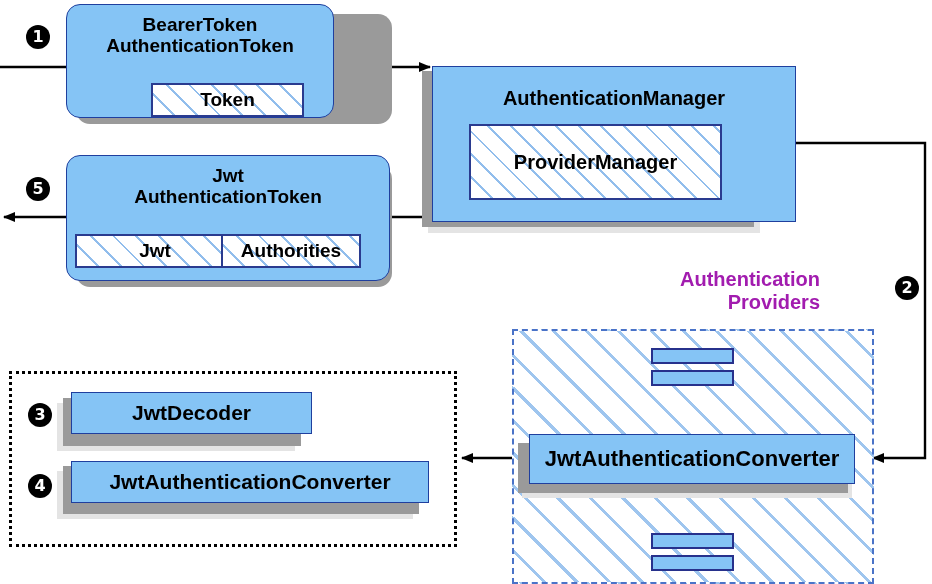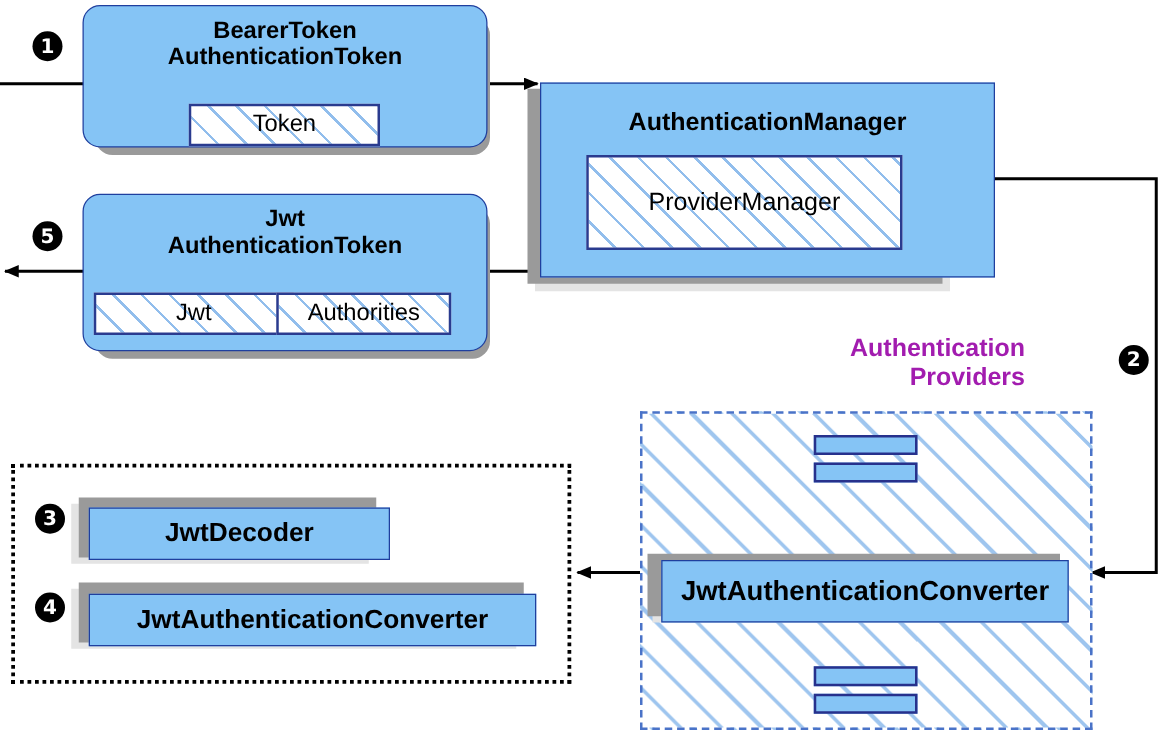"BearerToken" div.node { width: 324px -> 268px }
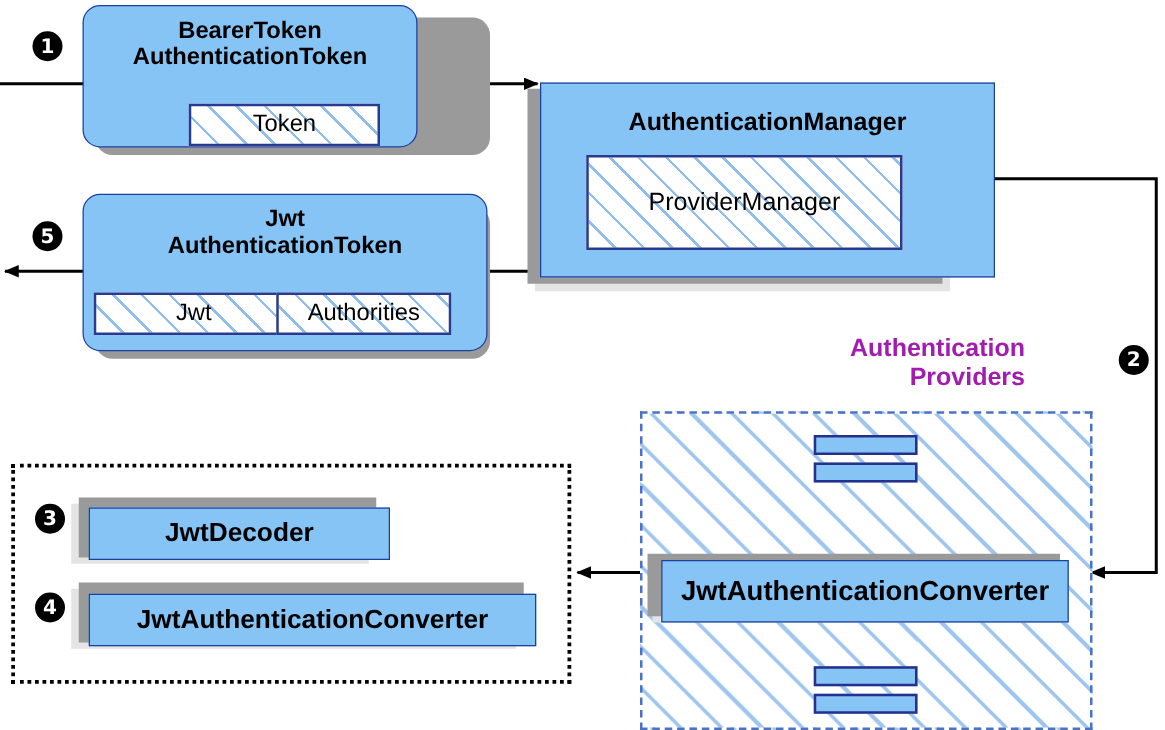"Token" .hatch-box { font-weight: normal -> bold }
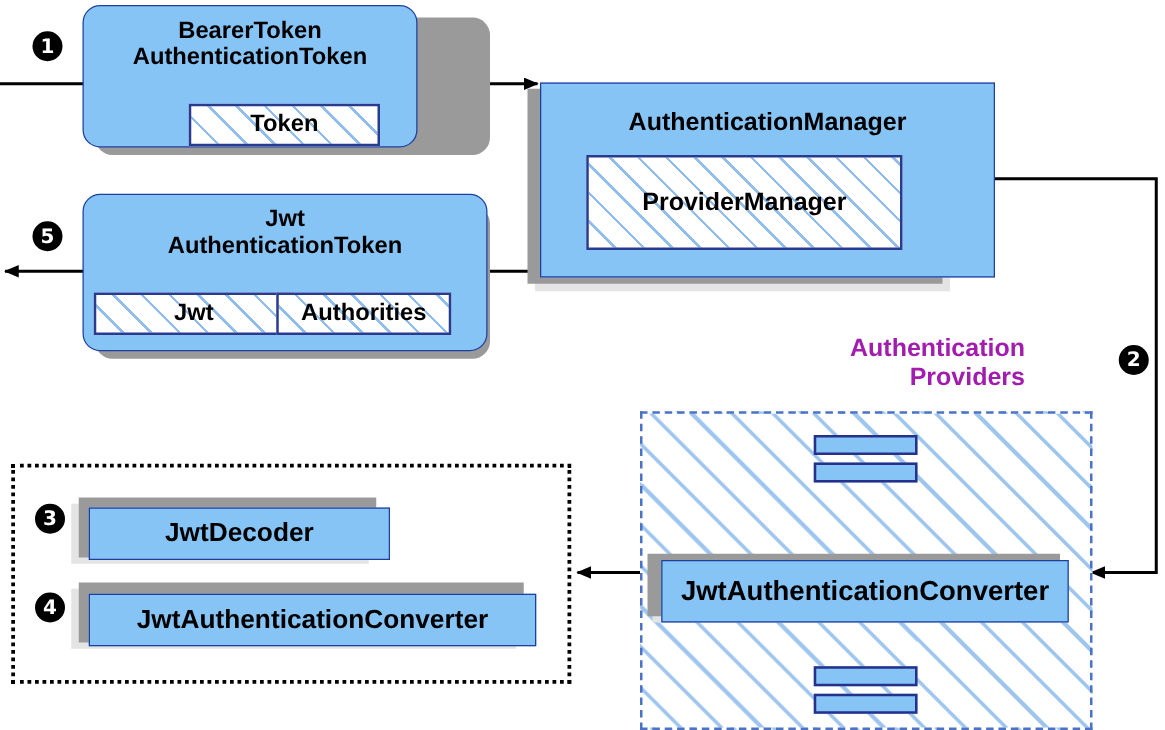"JwtDecoder" .rect-card { margin-top: 14px -> none }
